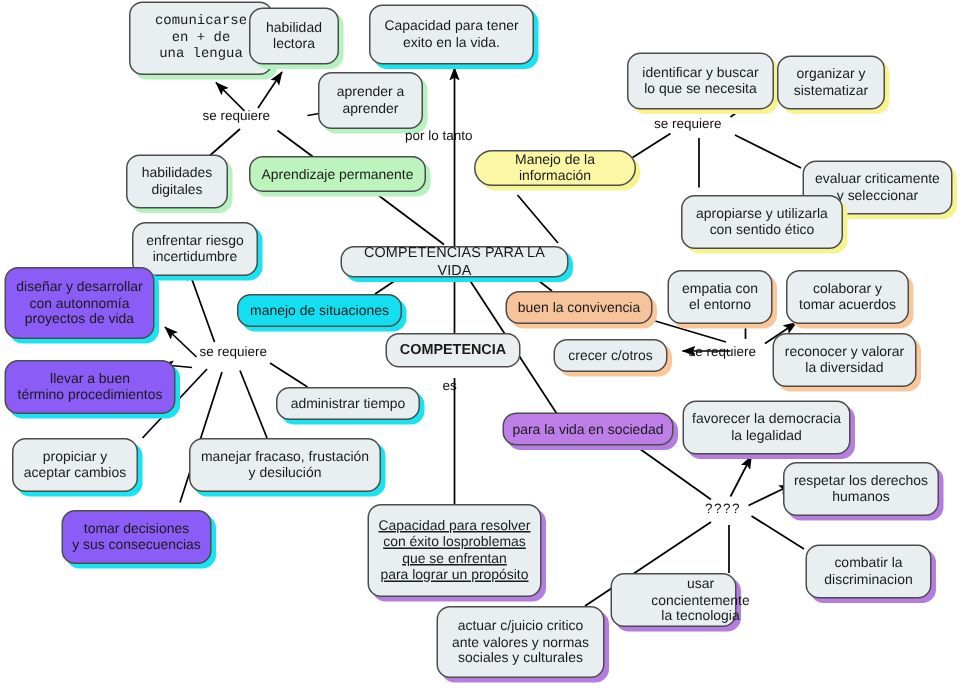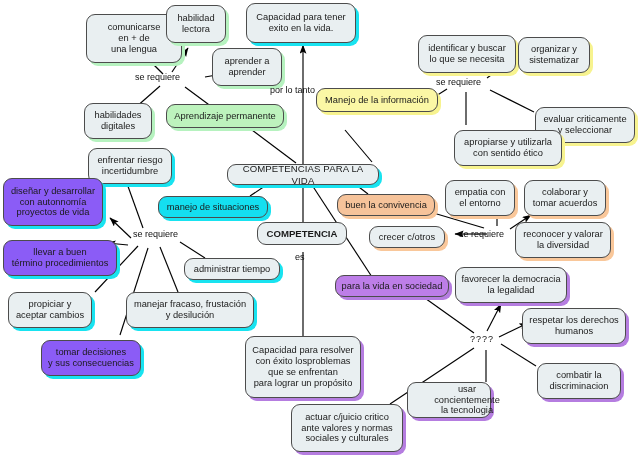"comunicarse" div.node { font-family: none -> Liberation Mono, monospace; top: 14px -> 1px }
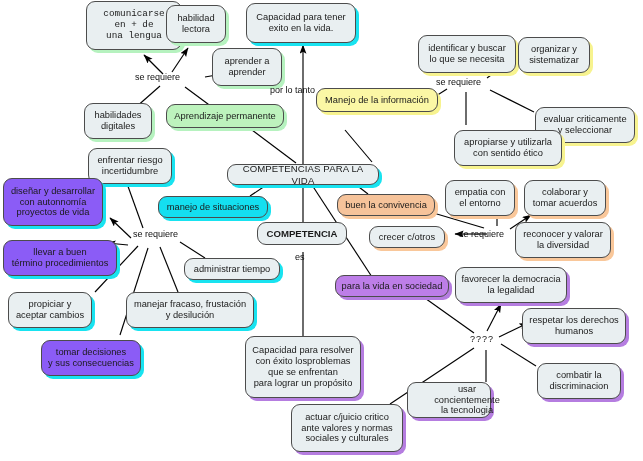"Manejo de la información" div.node { border-radius: none -> 12px; top: 88px -> 100px; width: 122px -> 108px }
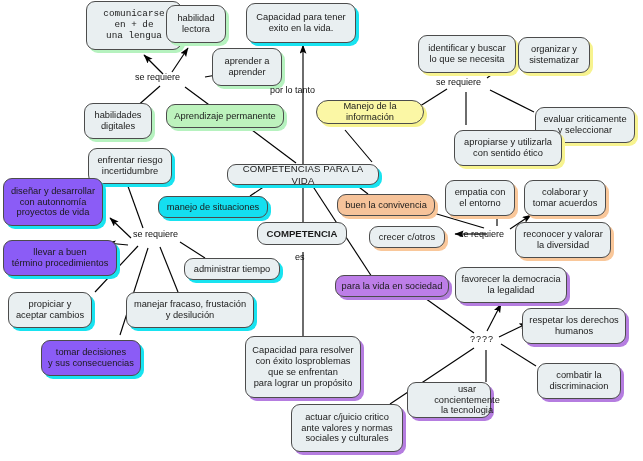"Capacidad para resolver" div.node { text-decoration: none -> underline }
